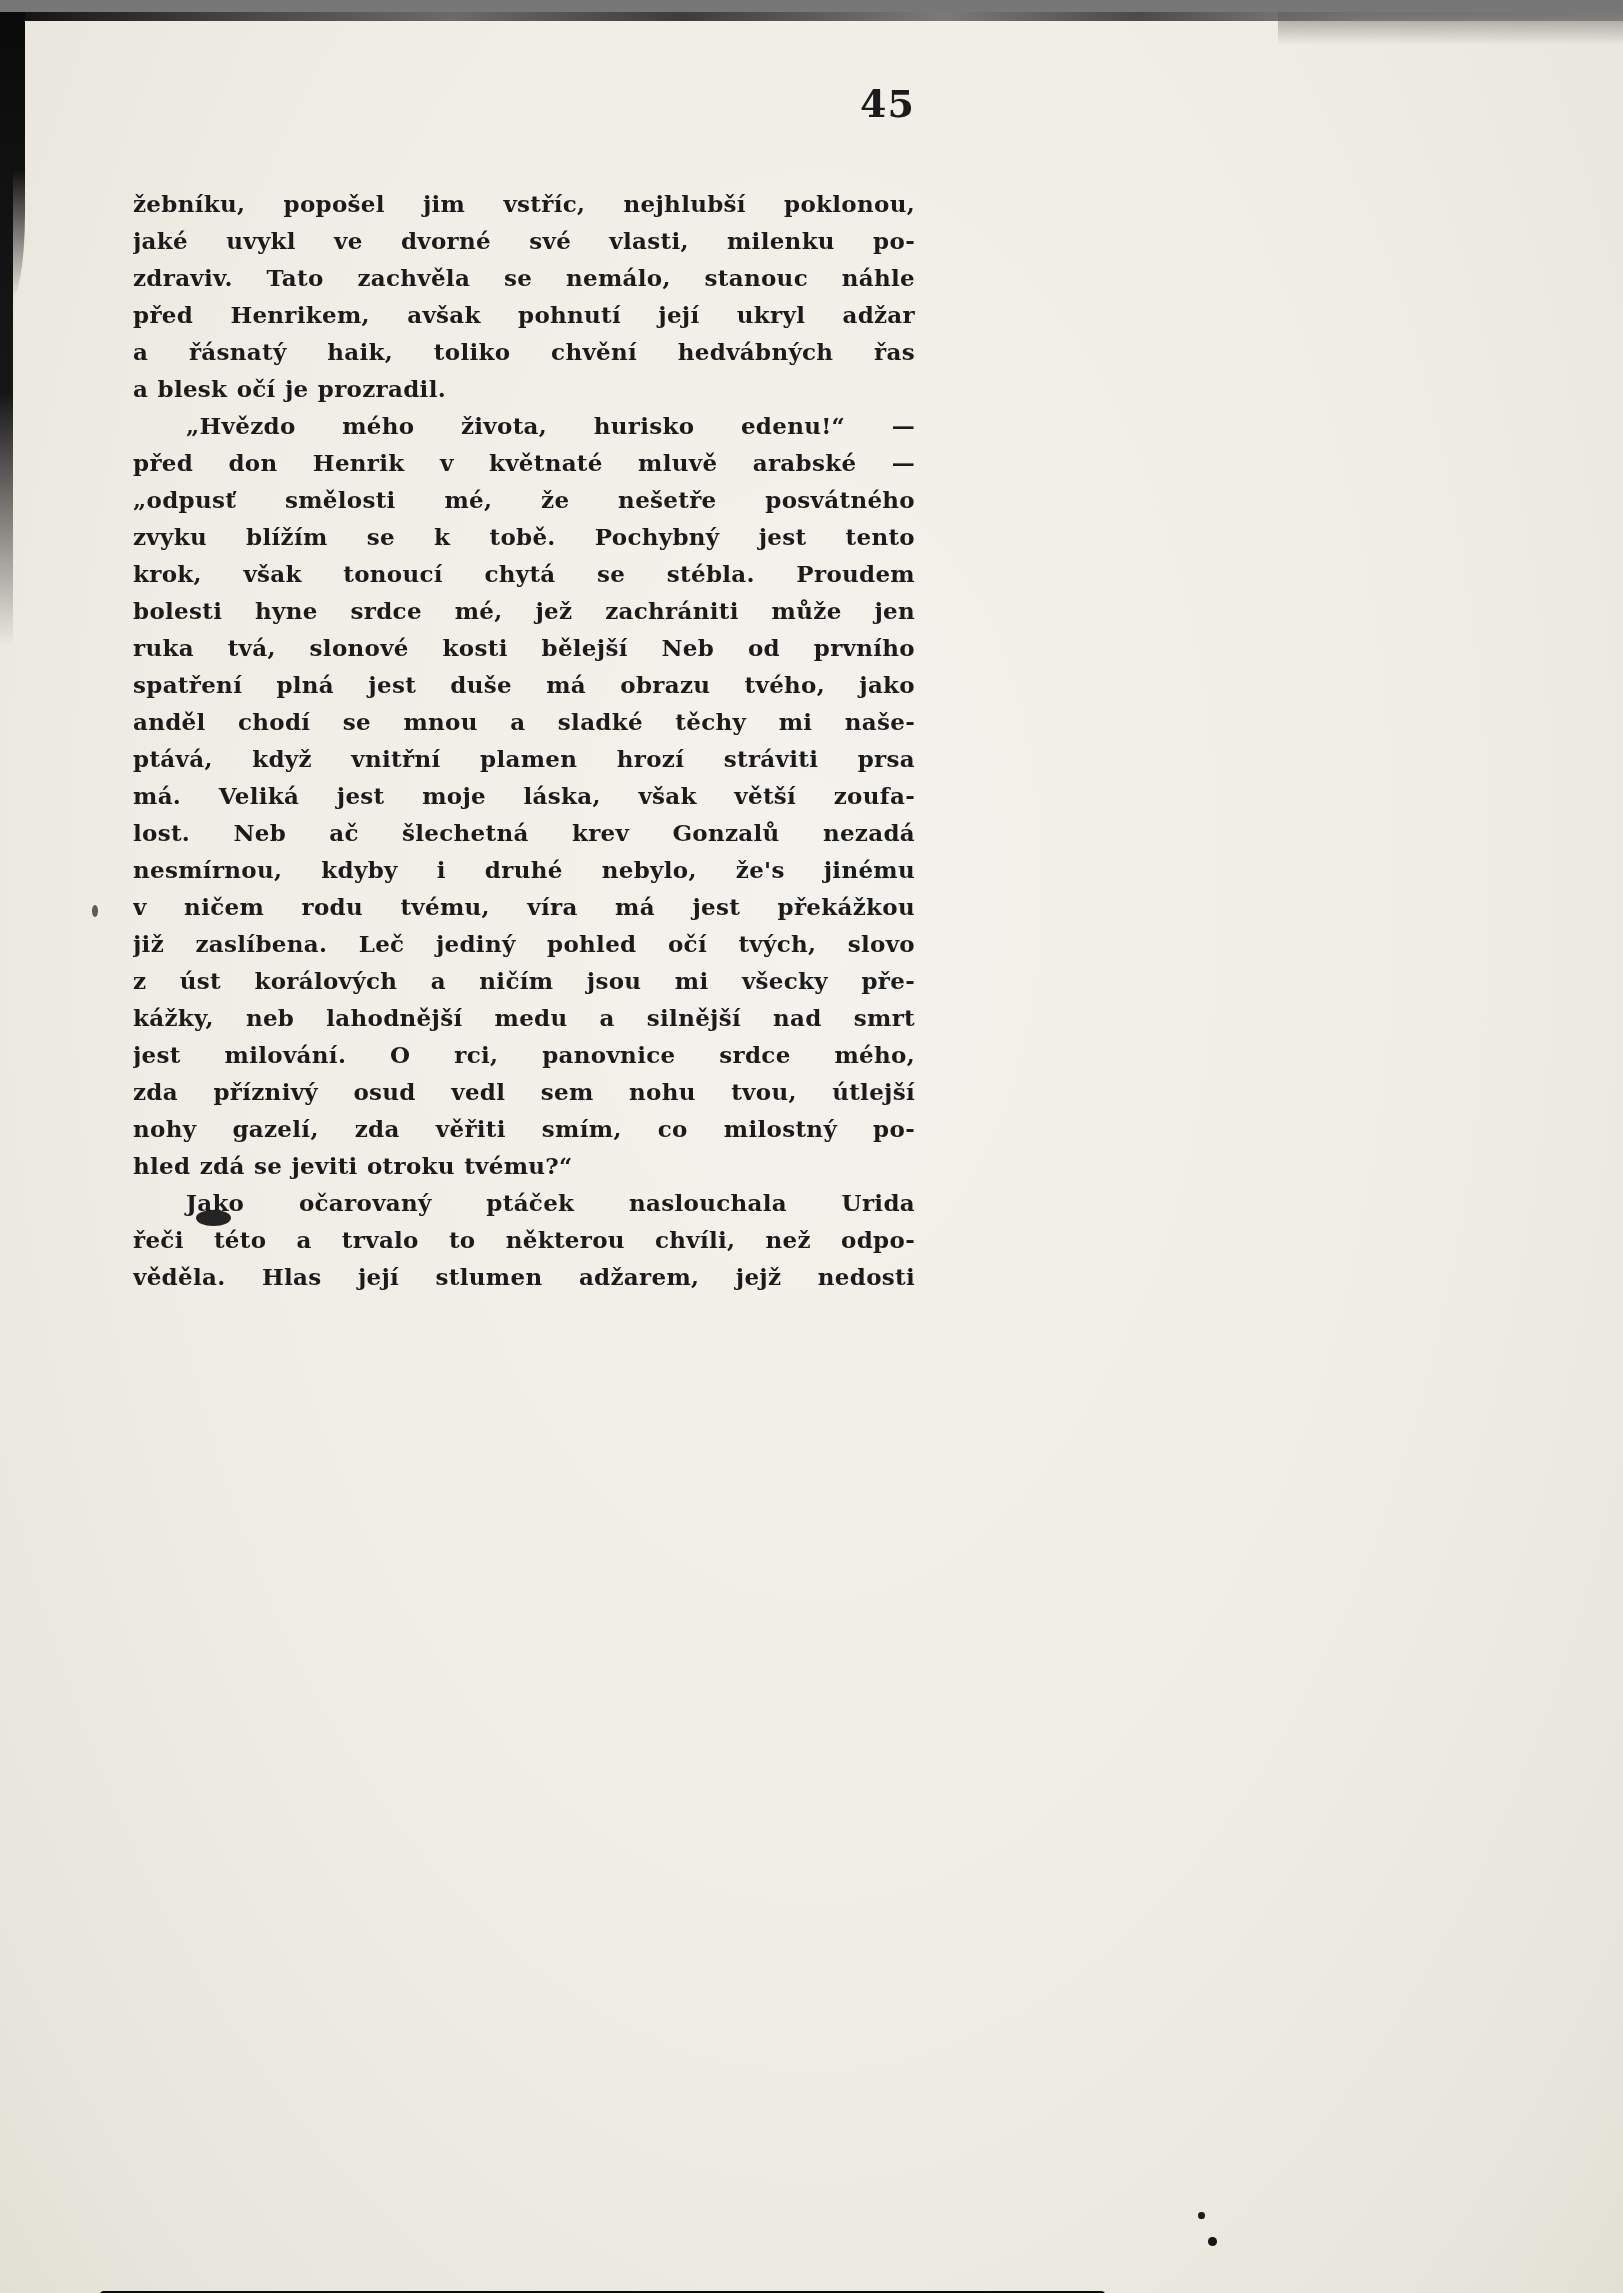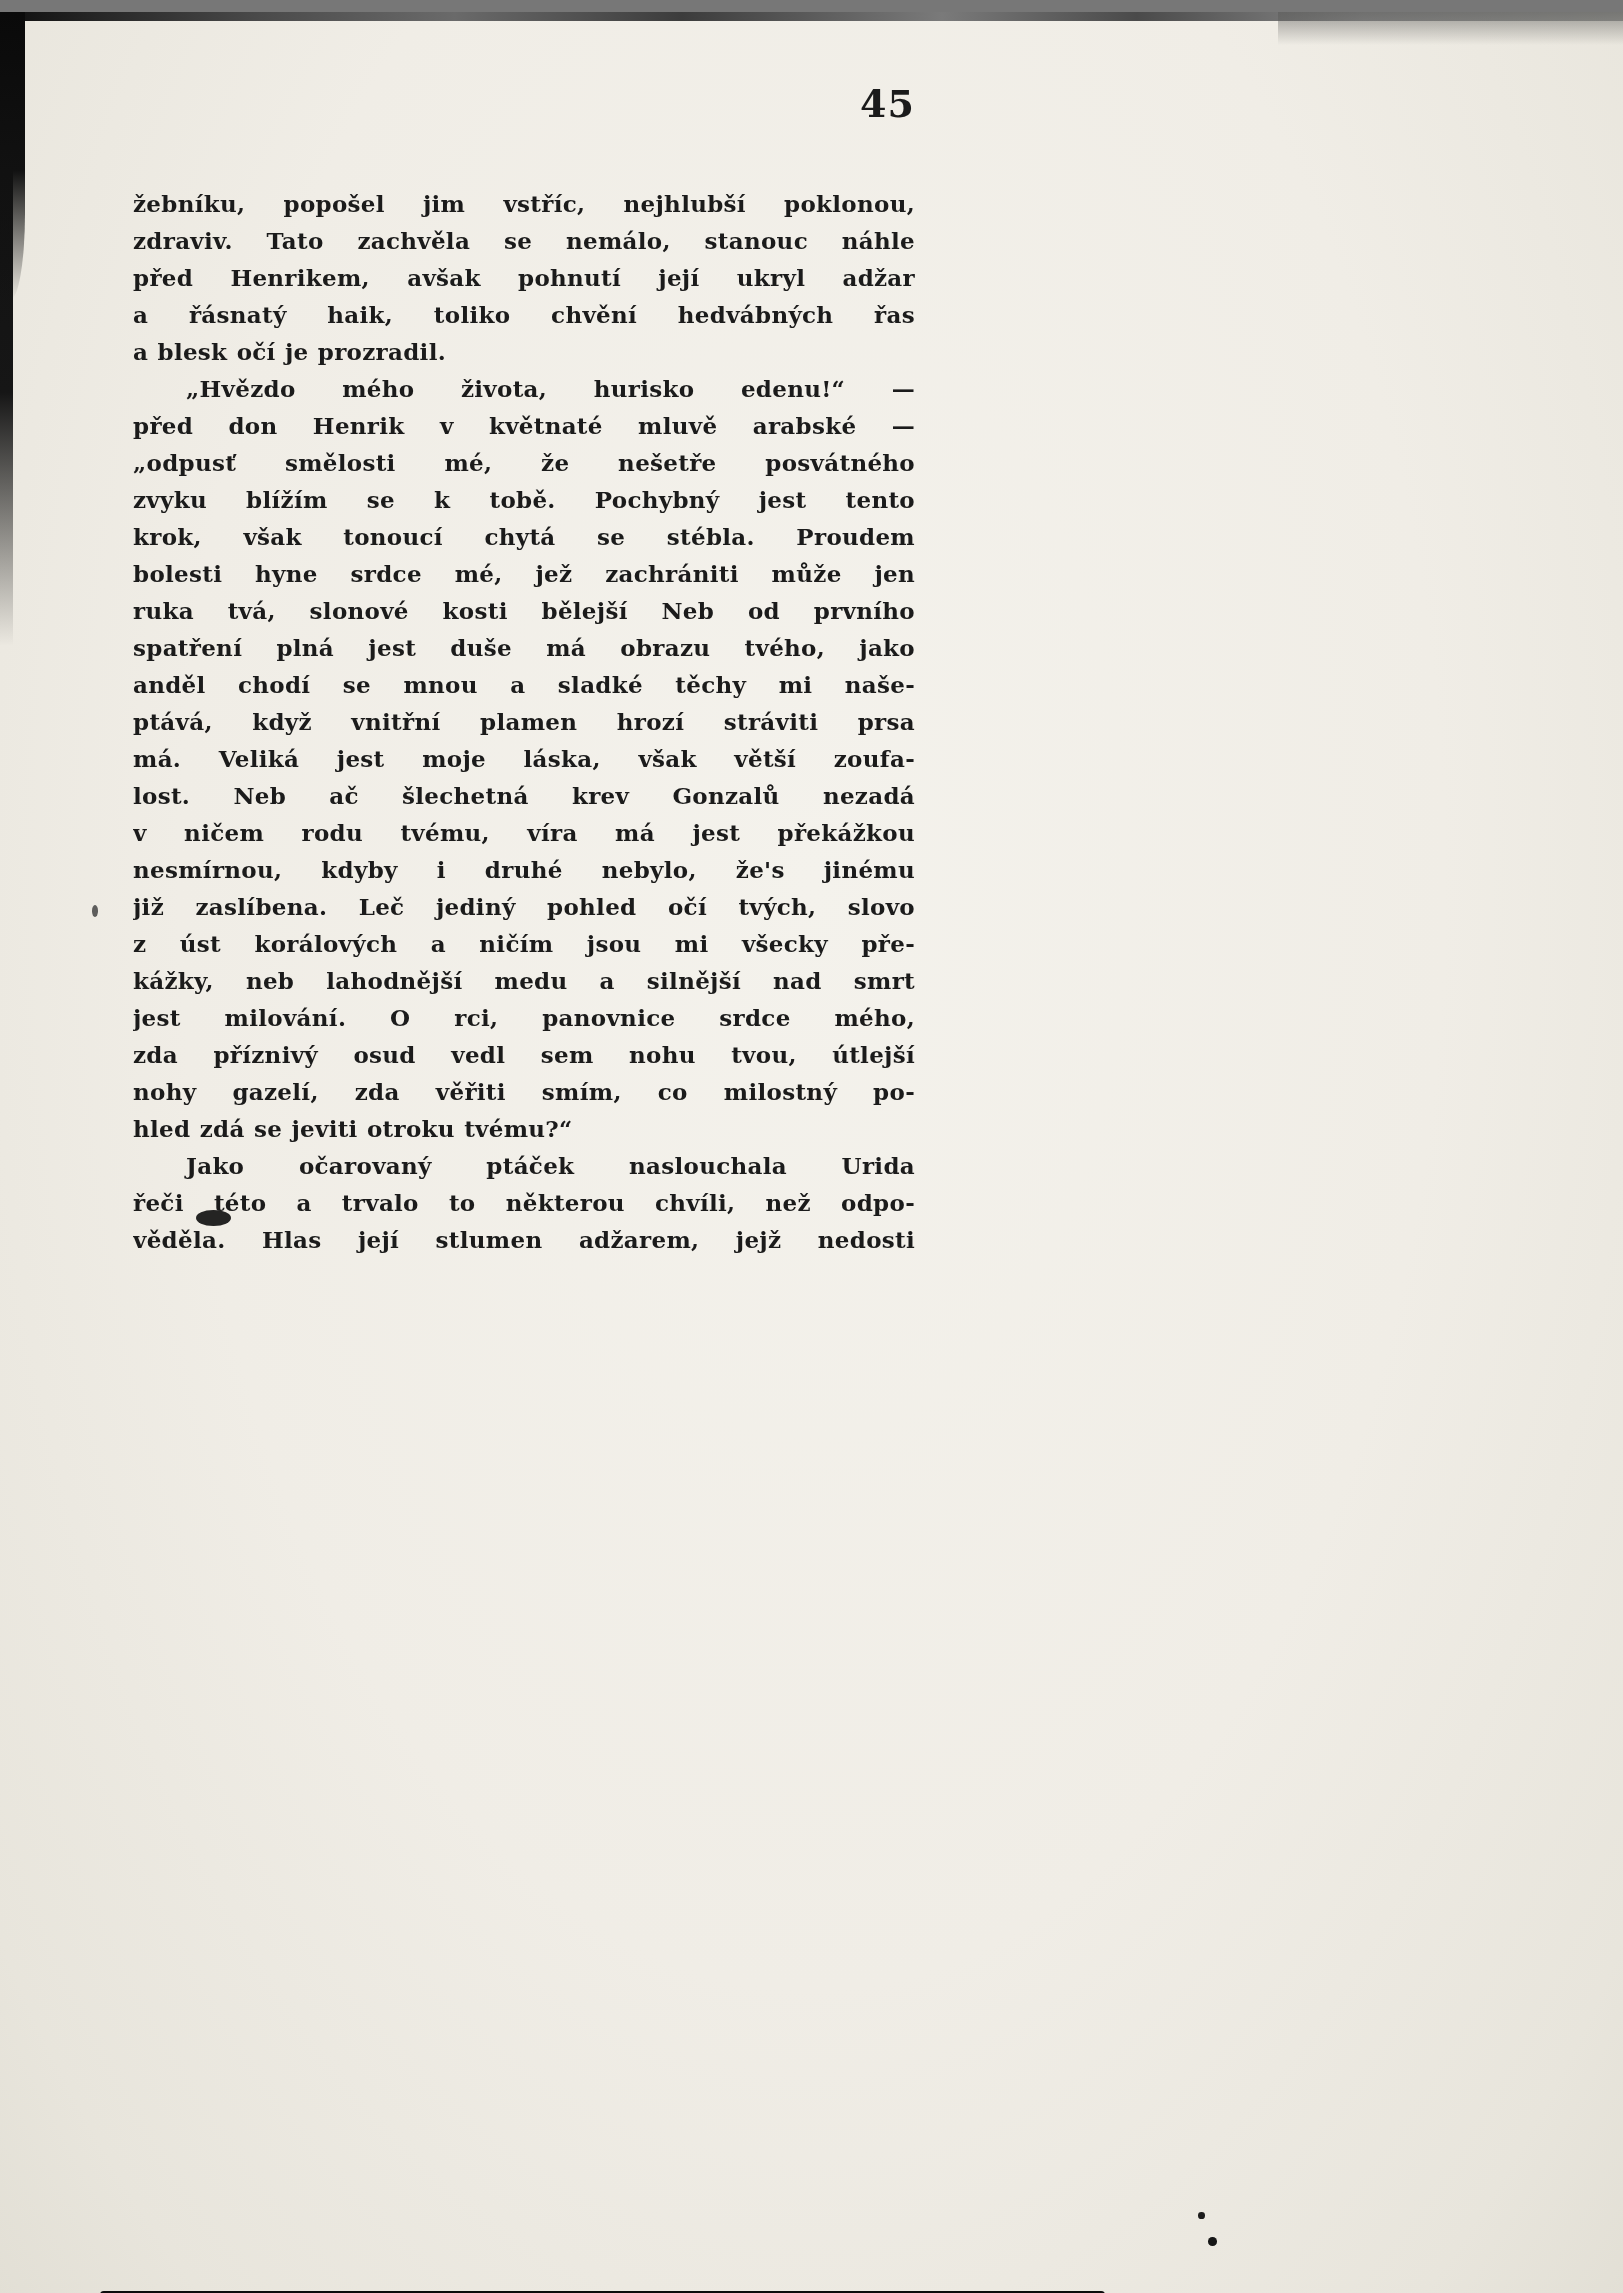"jaké uvykl ve dvorné své" div.line { html: none -> <div>jaké uvykl ve dvorné své vlasti, milenku po-</div> }
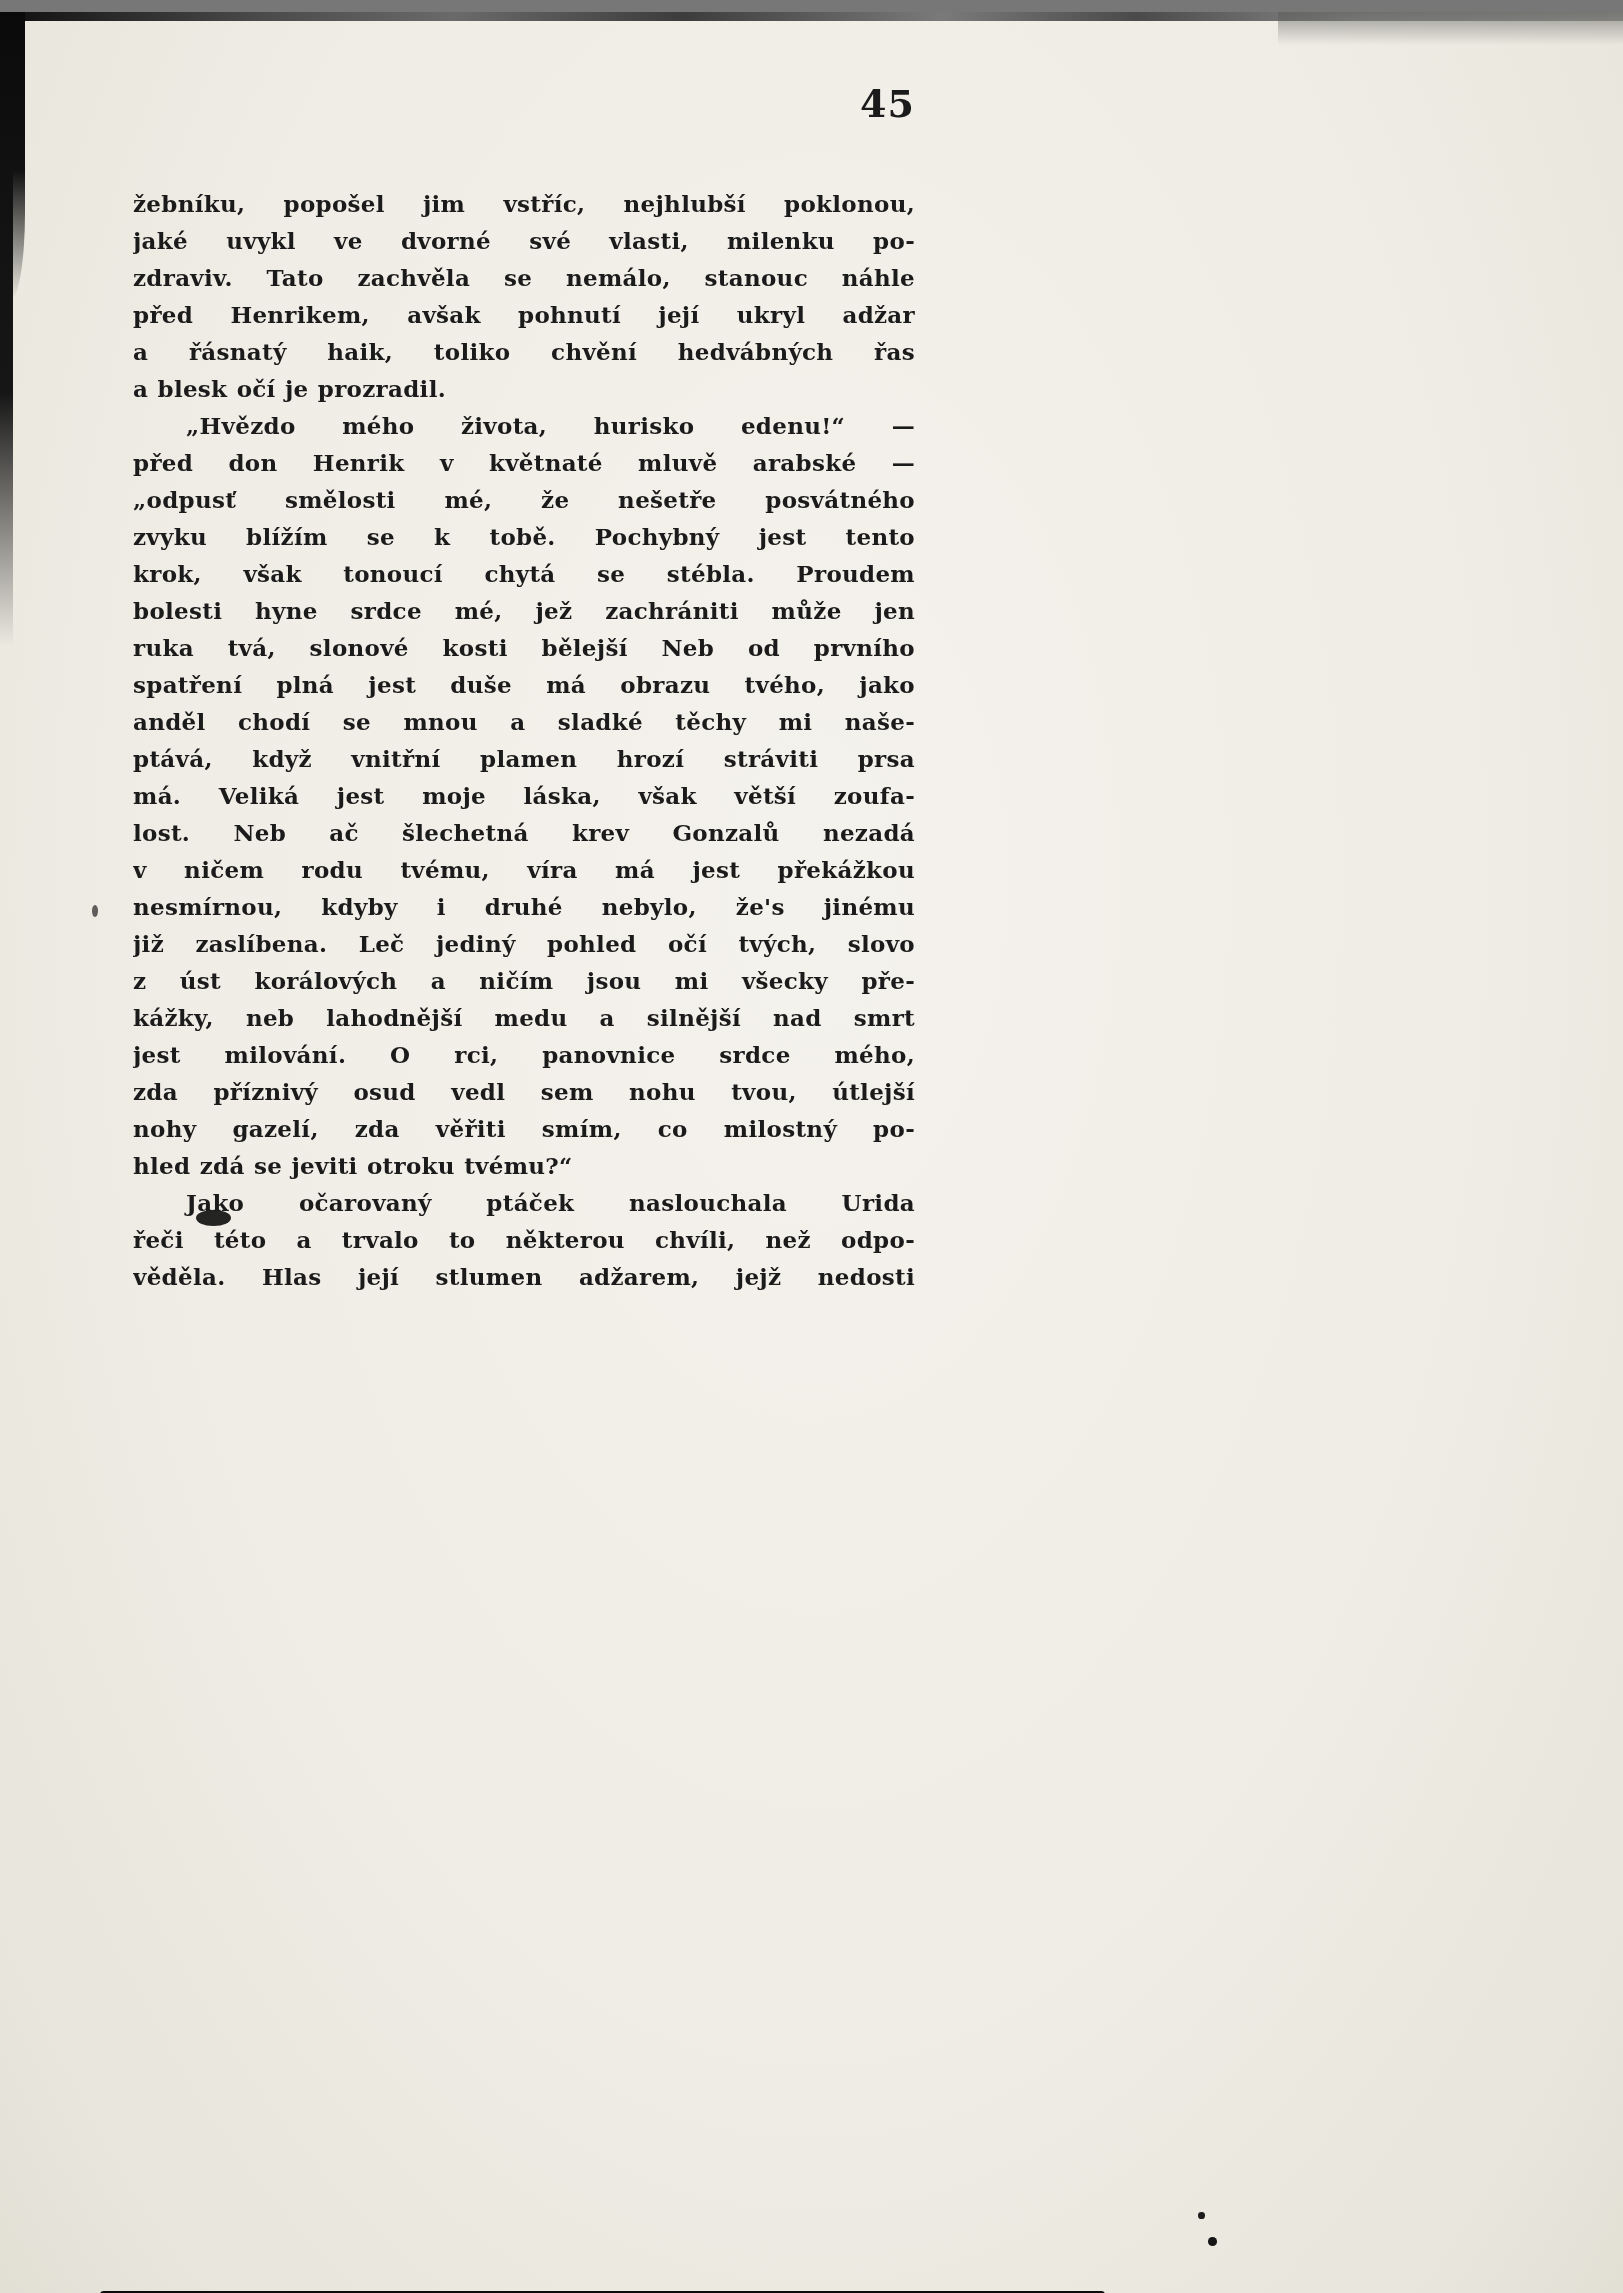"v ničem rodu tvému, víra" div.line { order: before "nesmírnou, kdyby i druhé nebylo," -> after "nesmírnou, kdyby i druhé nebylo," }
